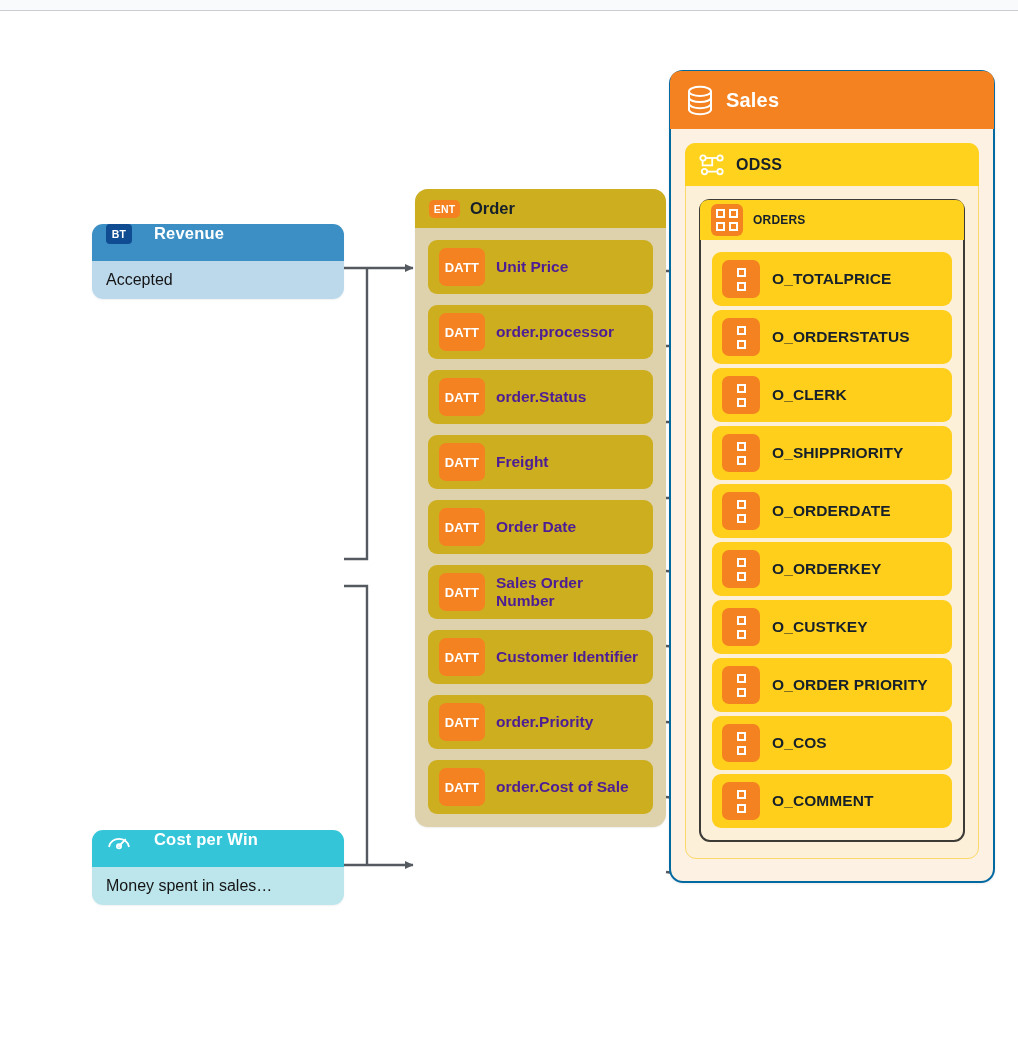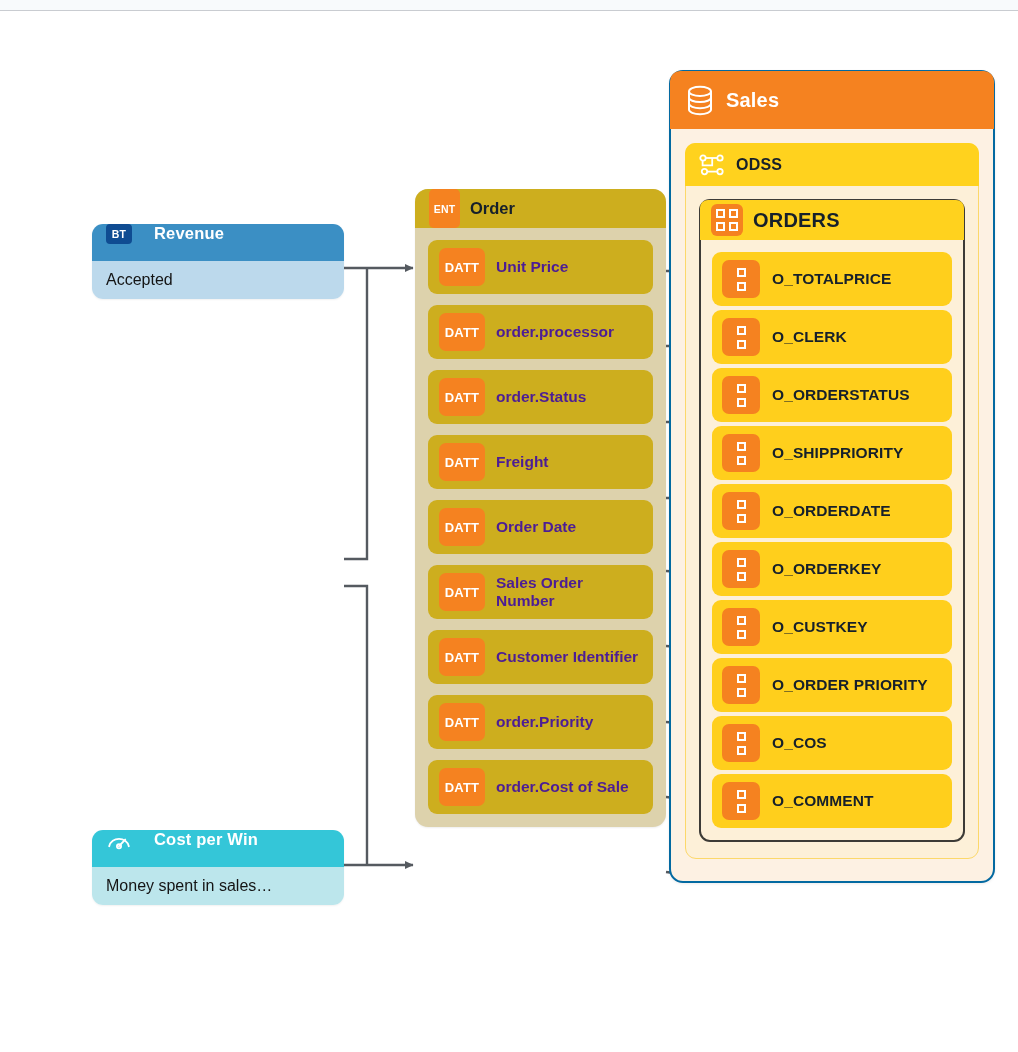"ENT" .chip-ent { height: 39px -> 18px }
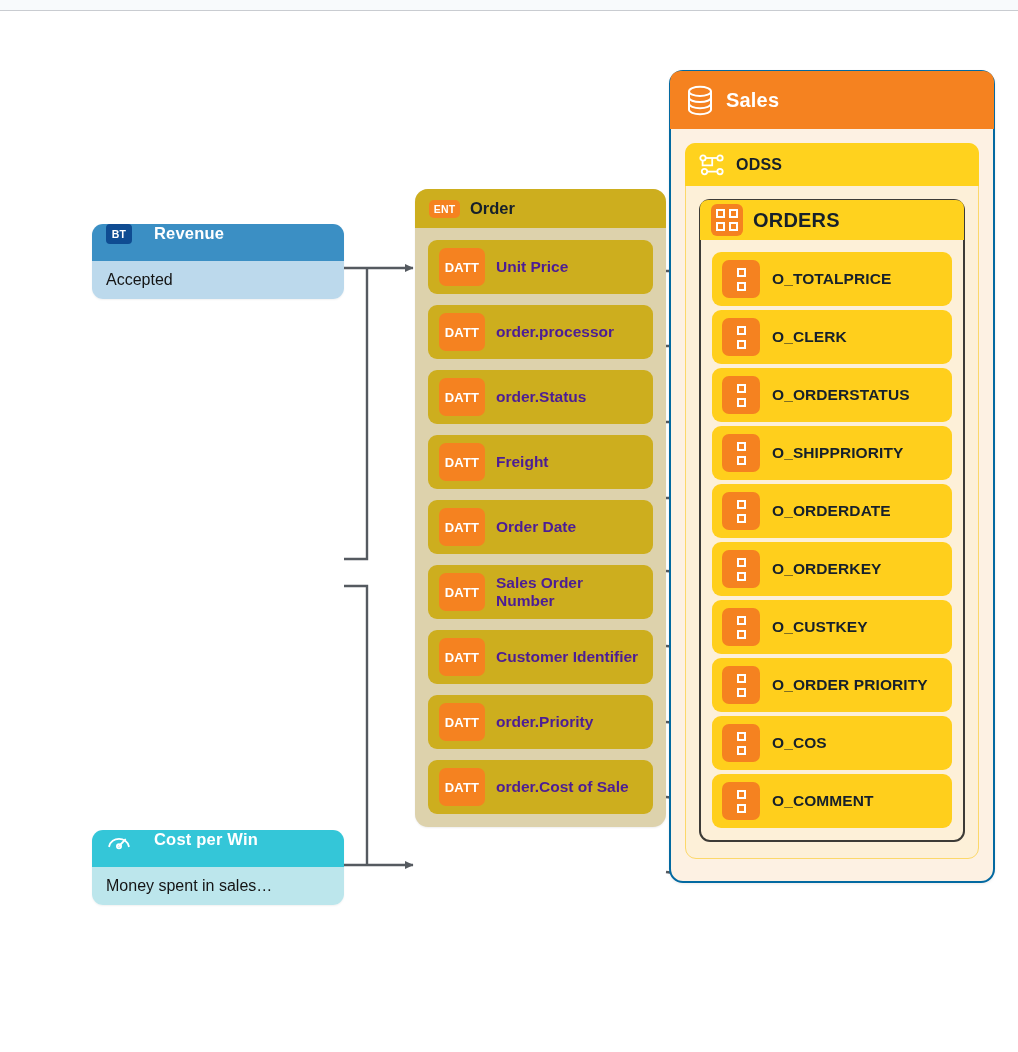"ORDERS" .table-title { font-size: 20px -> 12px }
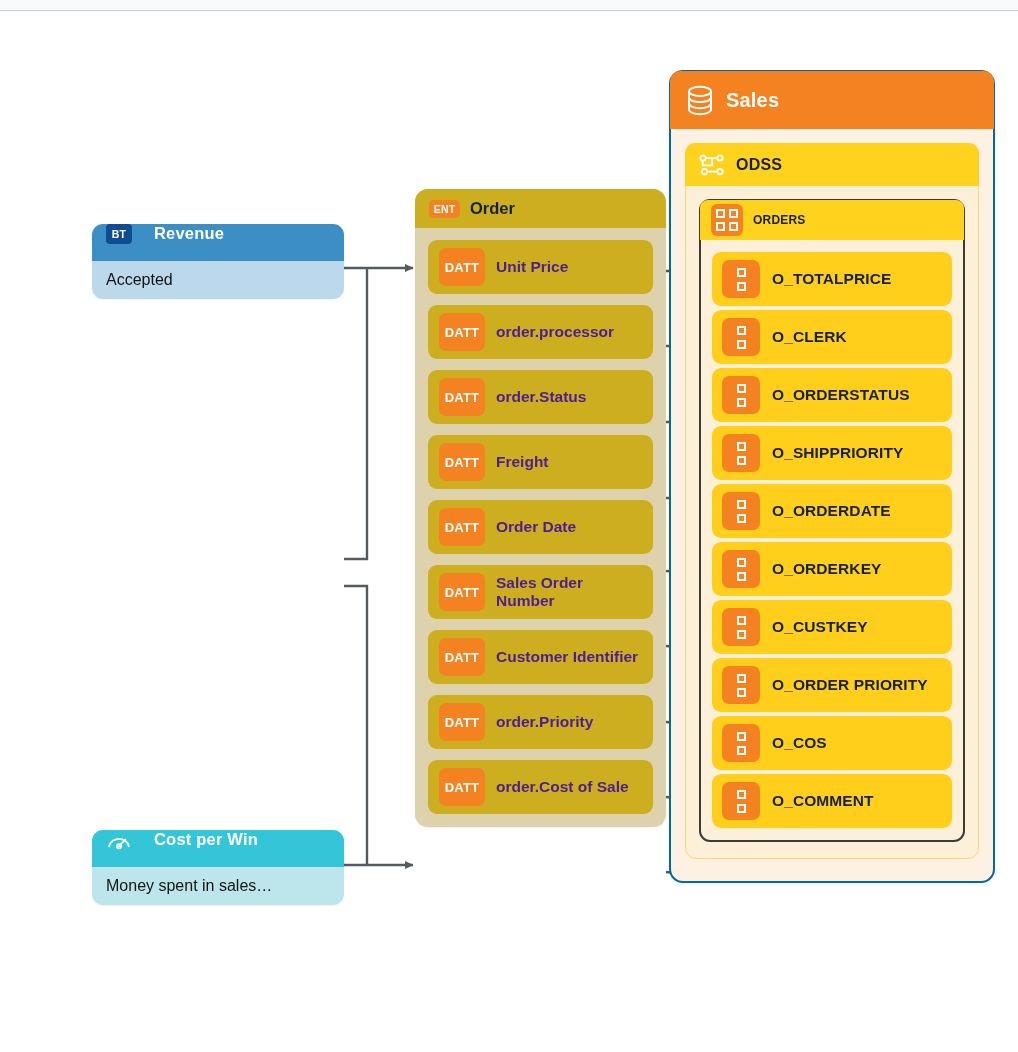"O_CLERK" div.col-row { order: before "O_ORDERSTATUS" -> after "O_ORDERSTATUS" }
